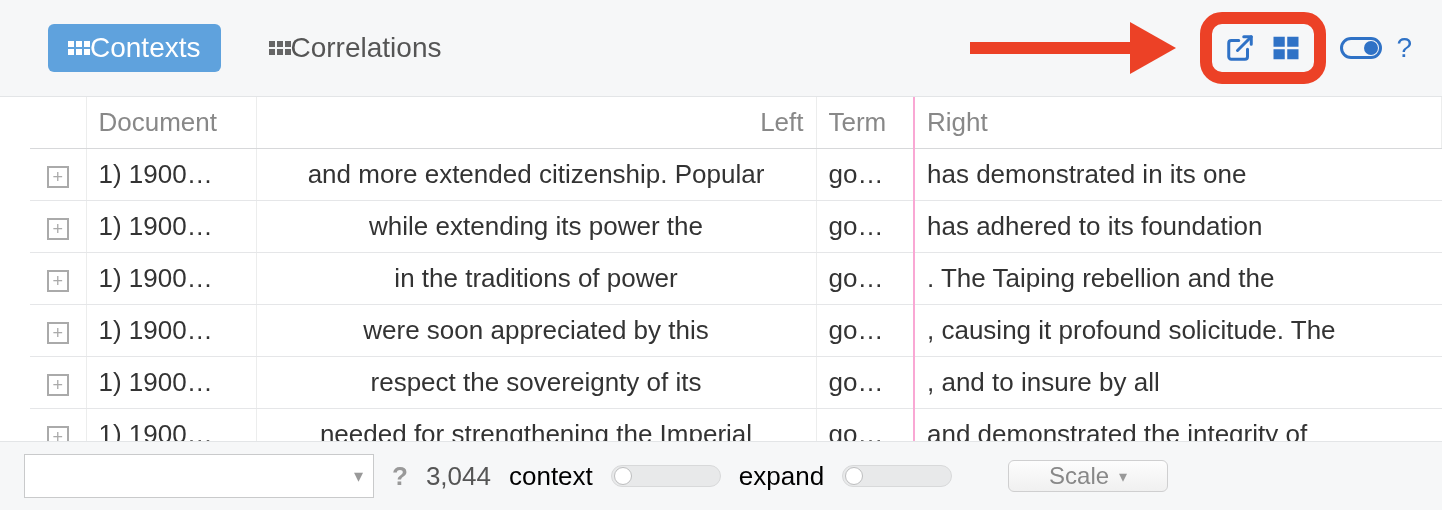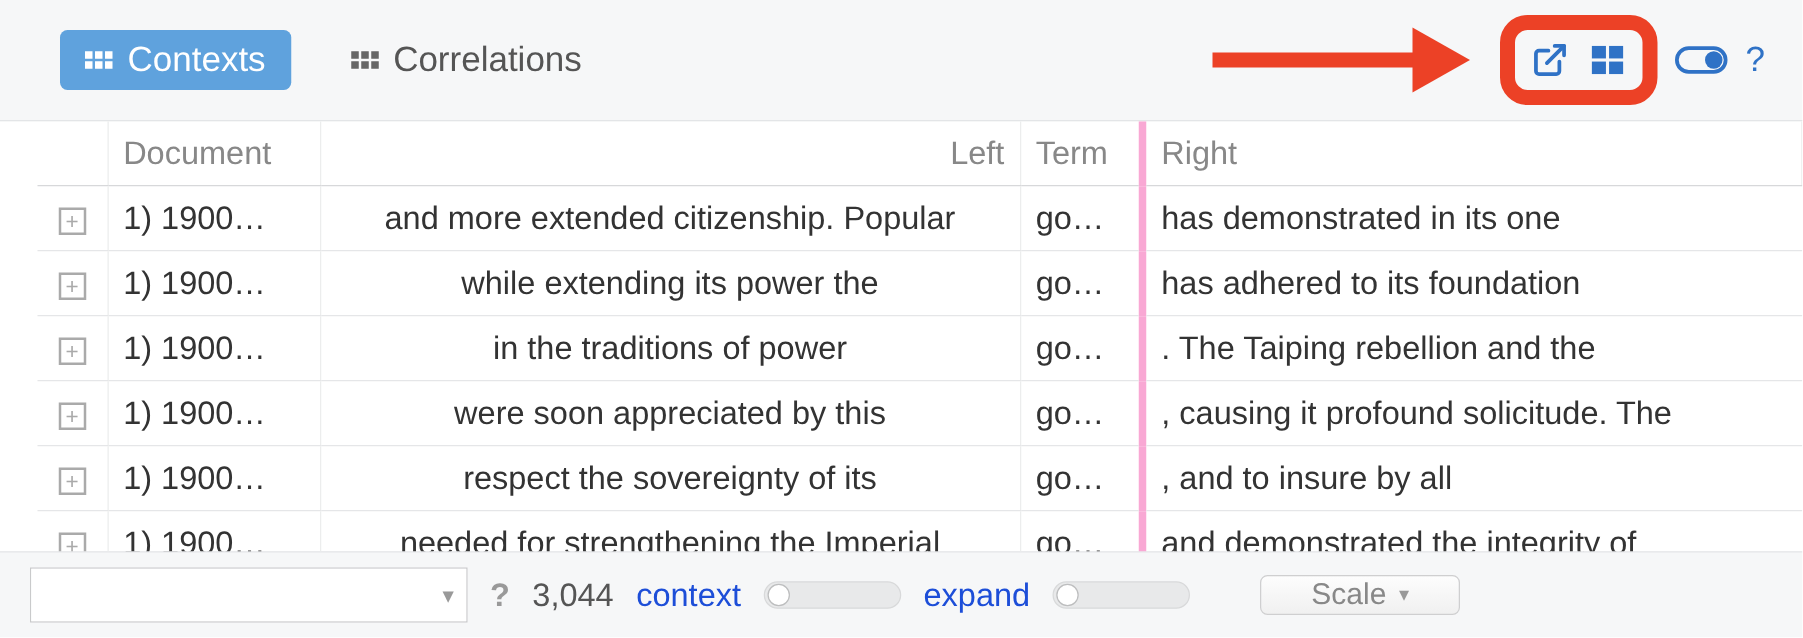"Contexts" .tab { gap: 12px -> none }
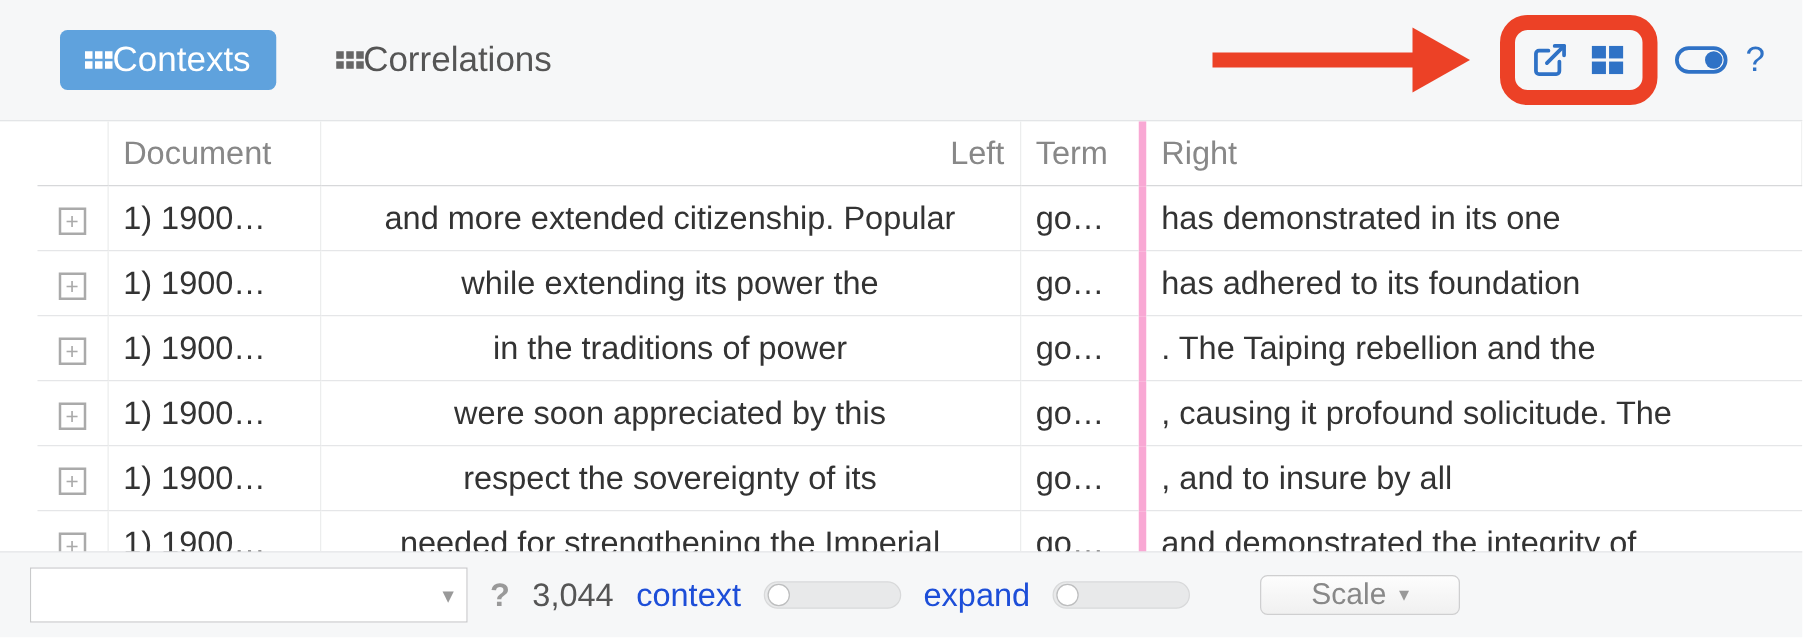"Right" th.col-right, td.col-right { border-left: 6px solid #f9a8d4 -> 2px solid #f9a8d4 }
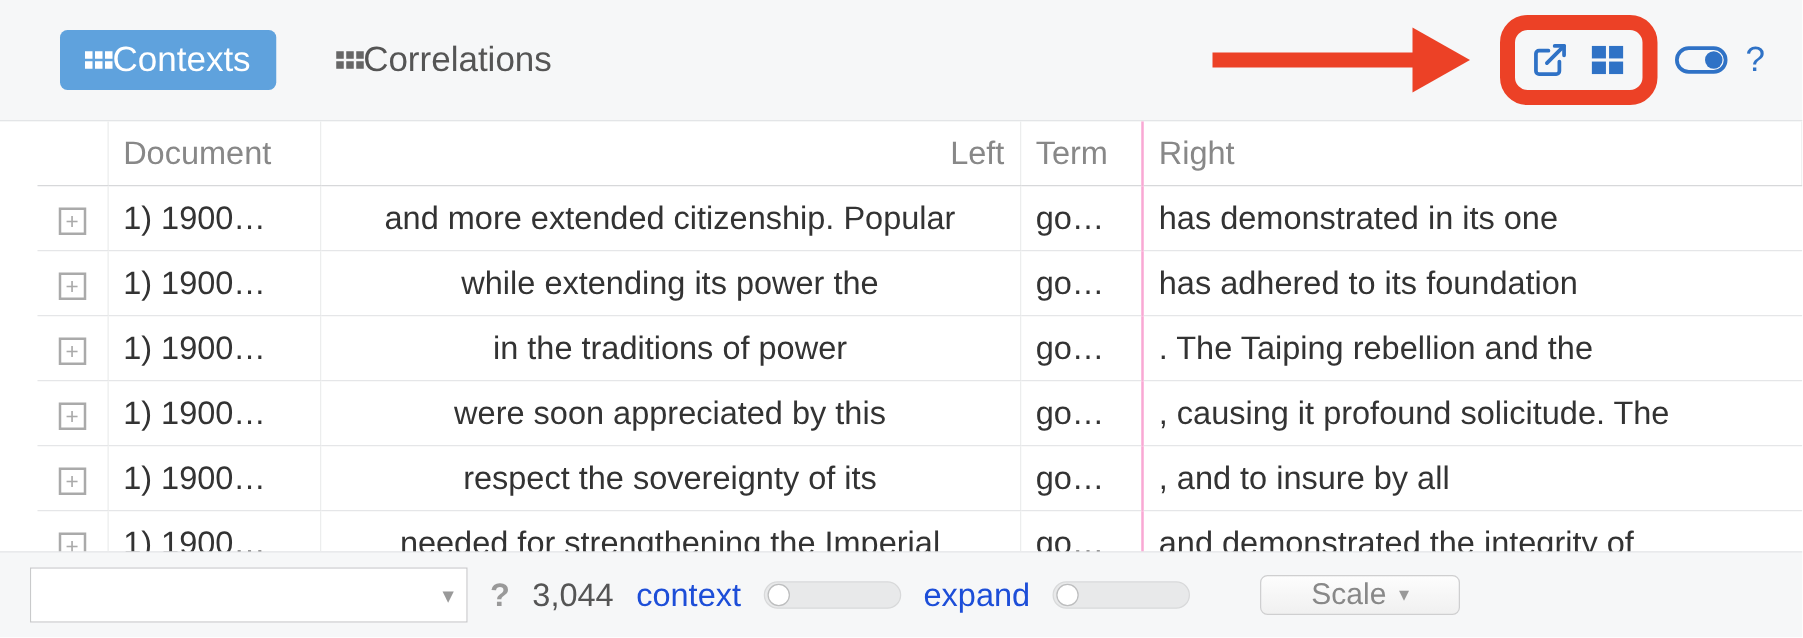"context" .label { color: #1d4ed8 -> #000000 }
